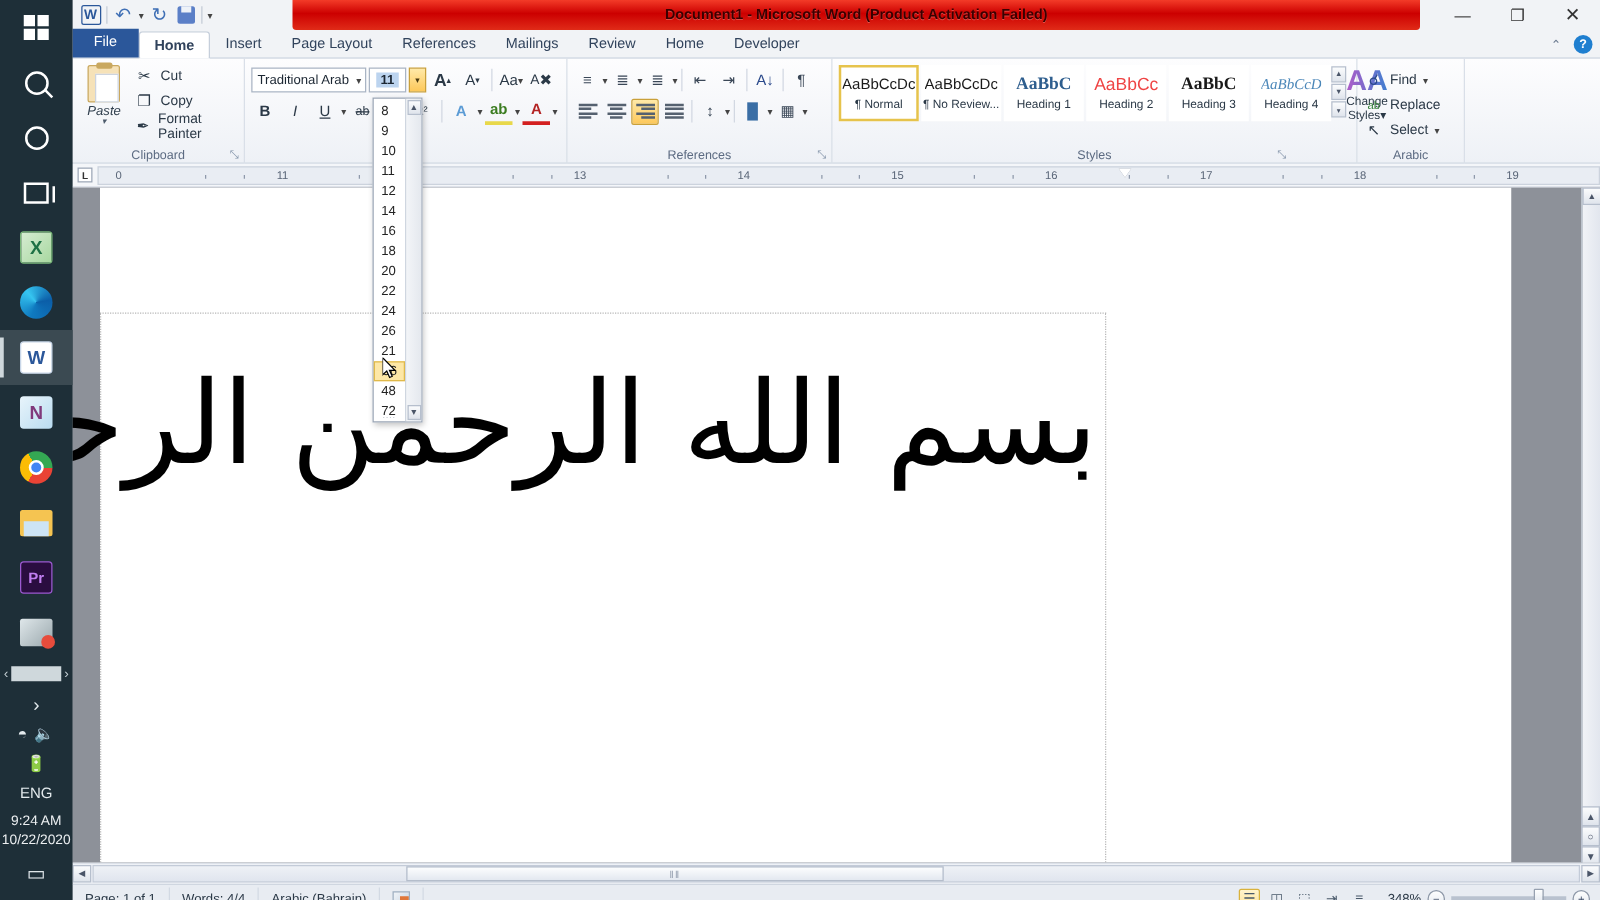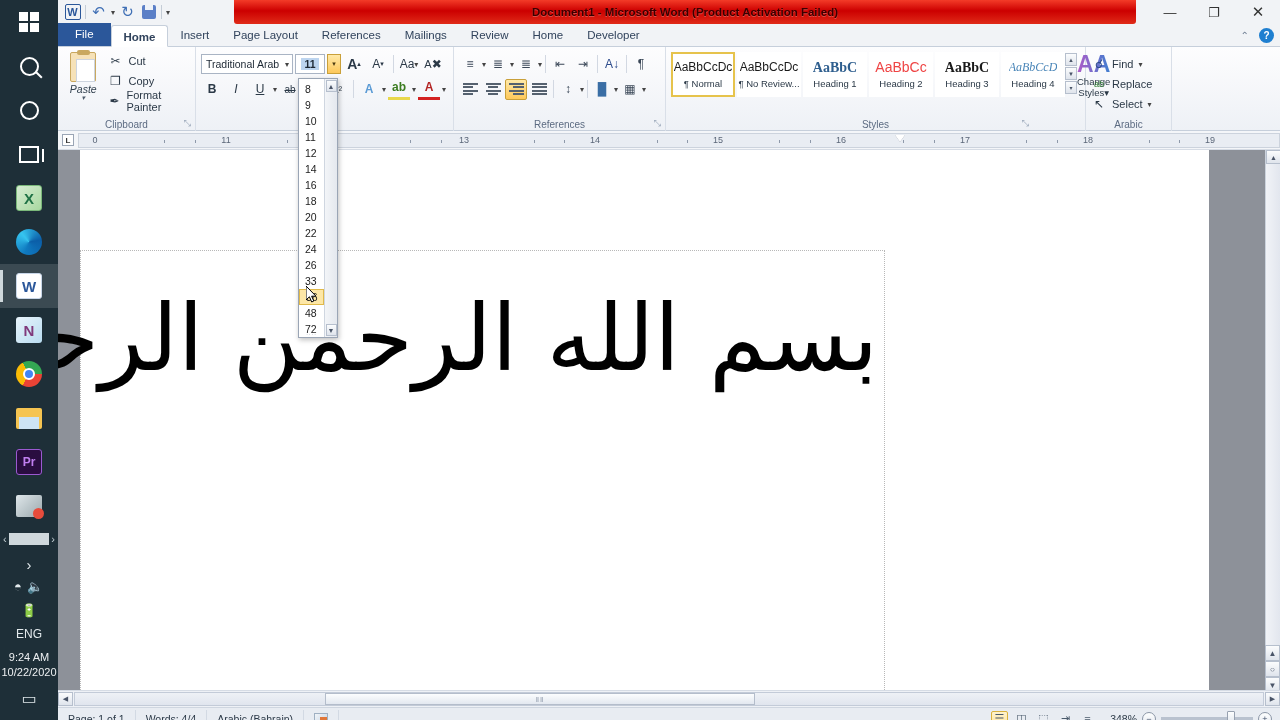"33" div.item { text: 33 -> 21 }
